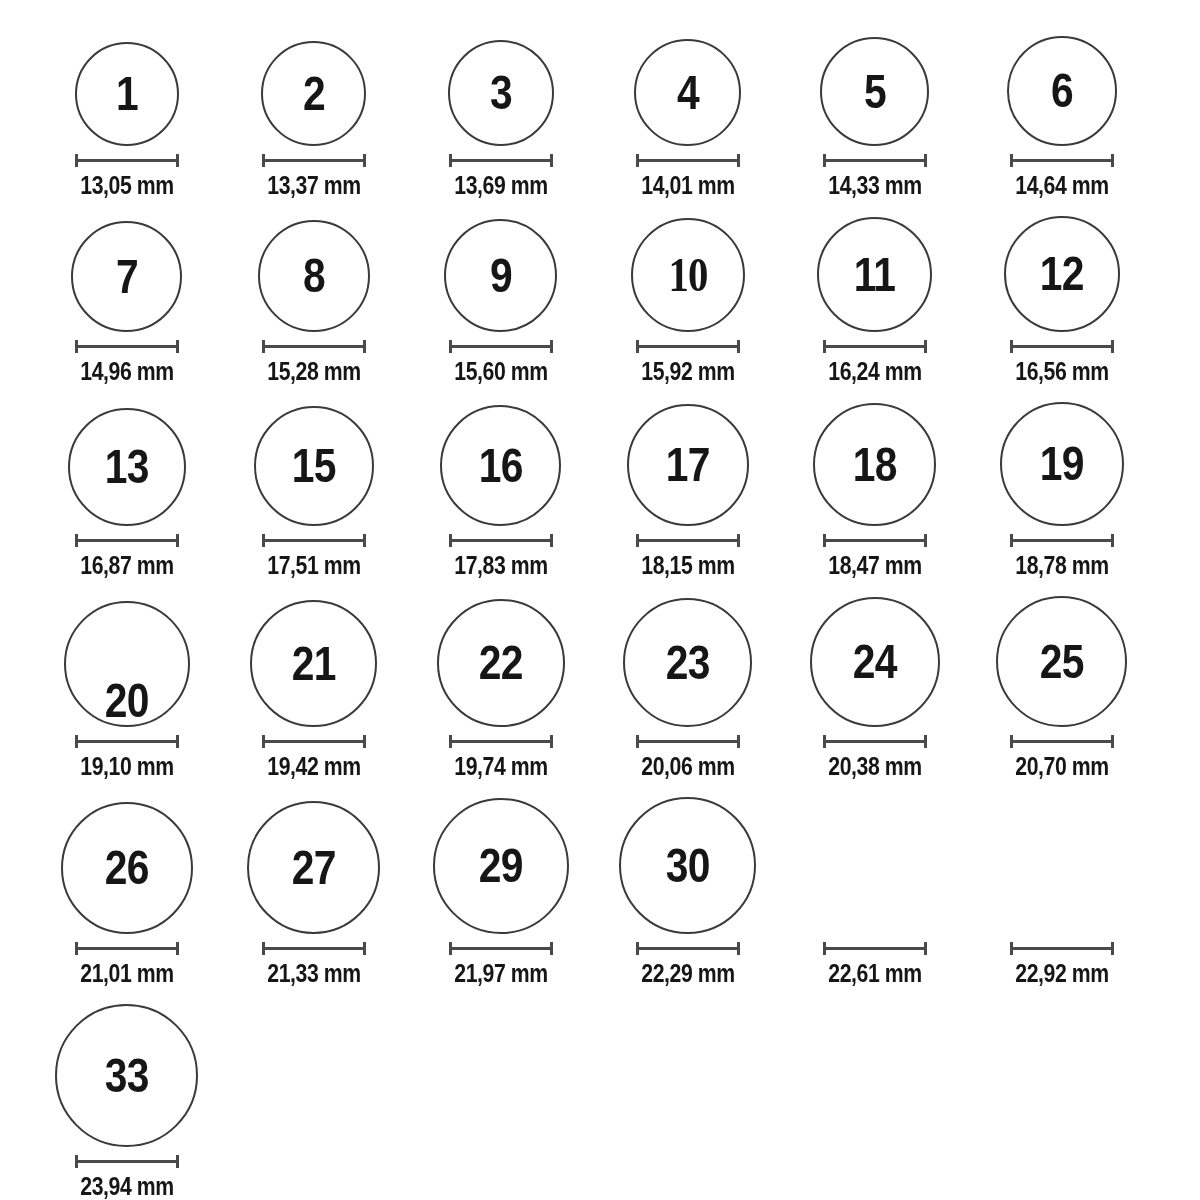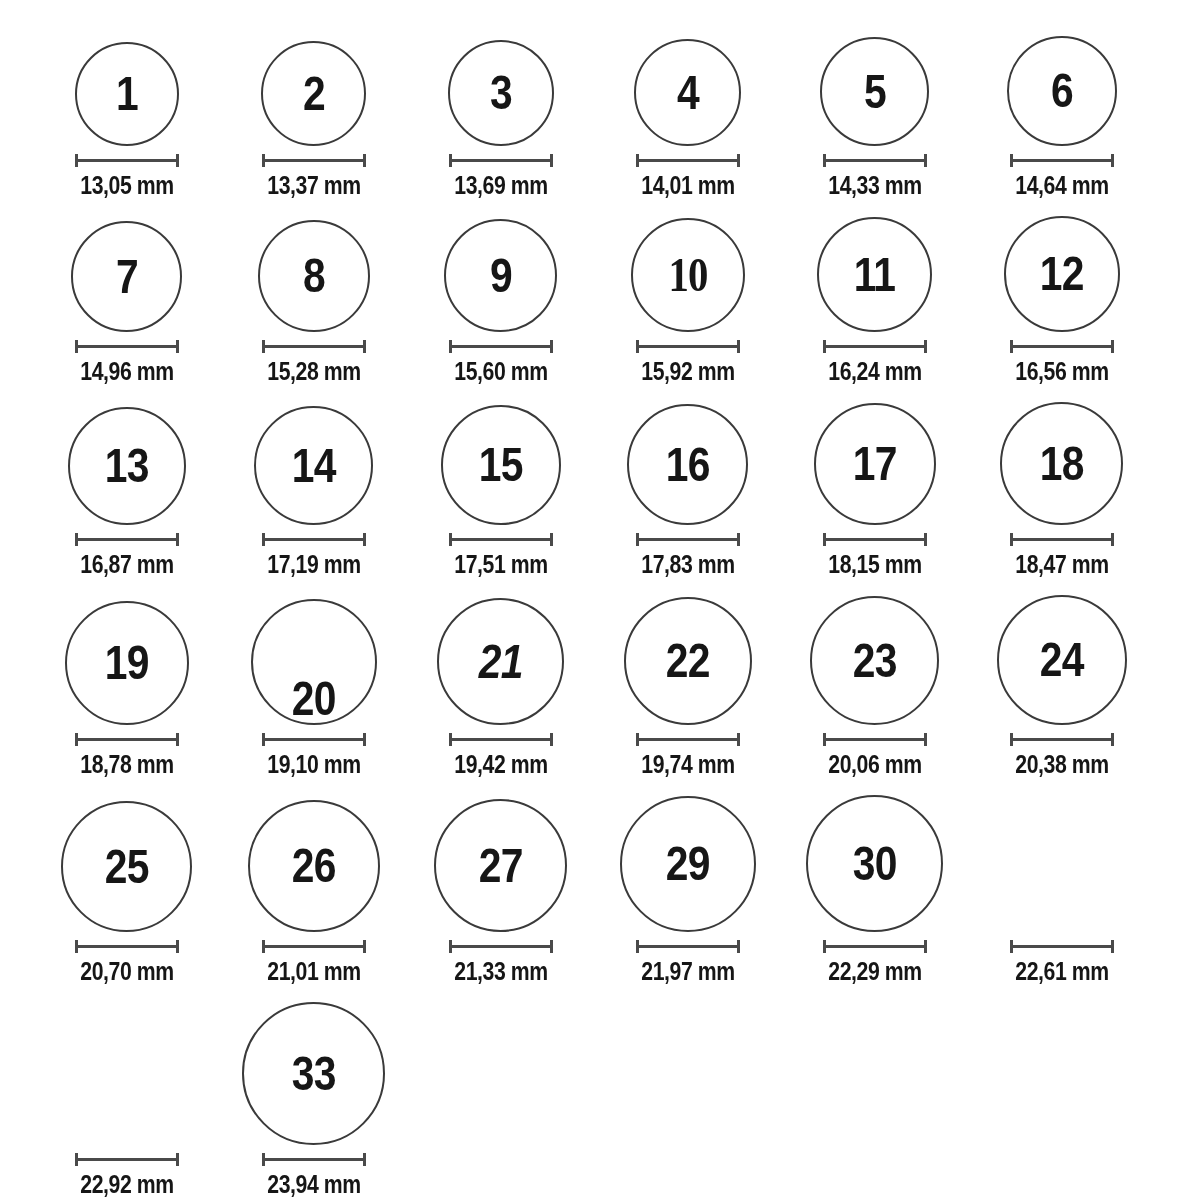"14" div.cell { html: <div> <div> <span>14</span> </div> <div> <span></span> </div> <div>17,19 mm</div> </div> -> none }
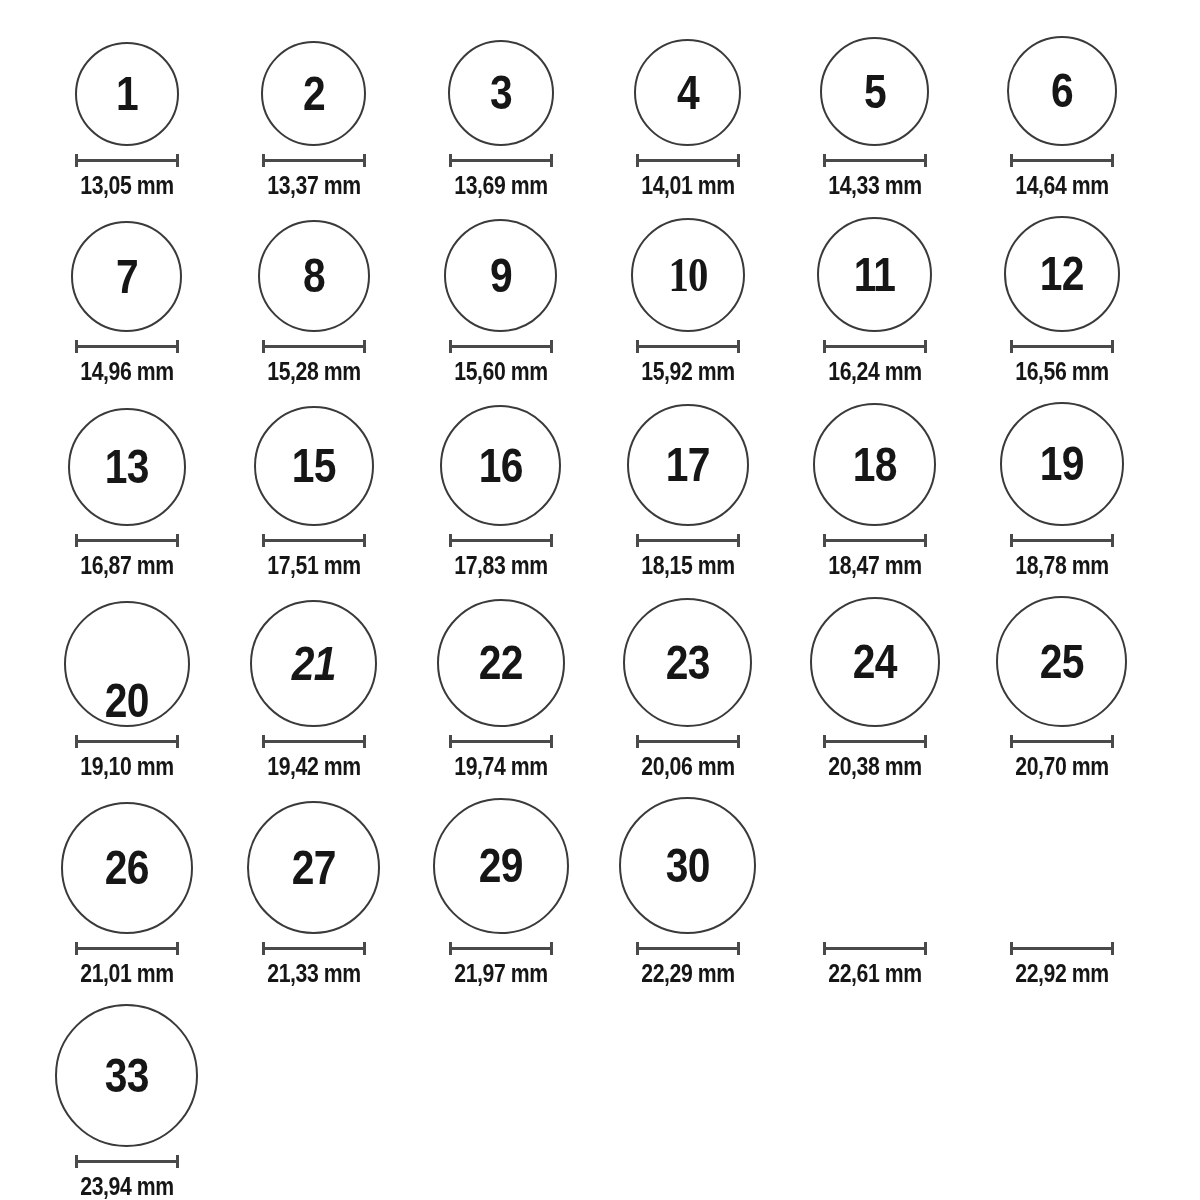"21" div.circle { font-style: italic -> none }
